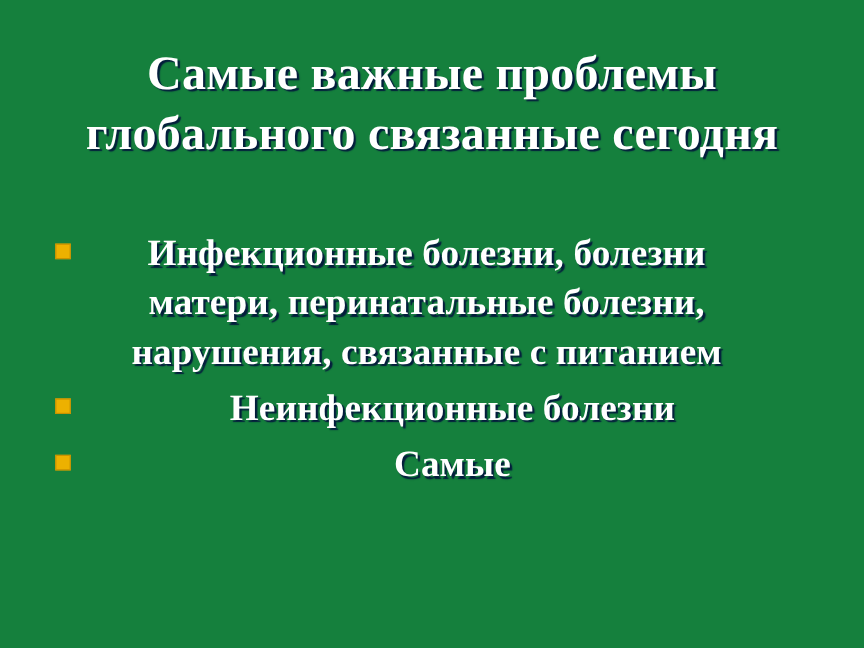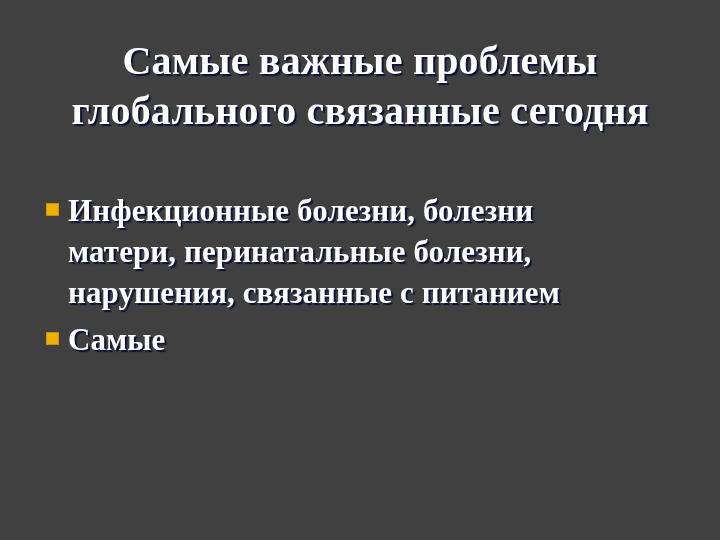"Самые важные проблемы" #slide { background: #404040 -> #15803d }
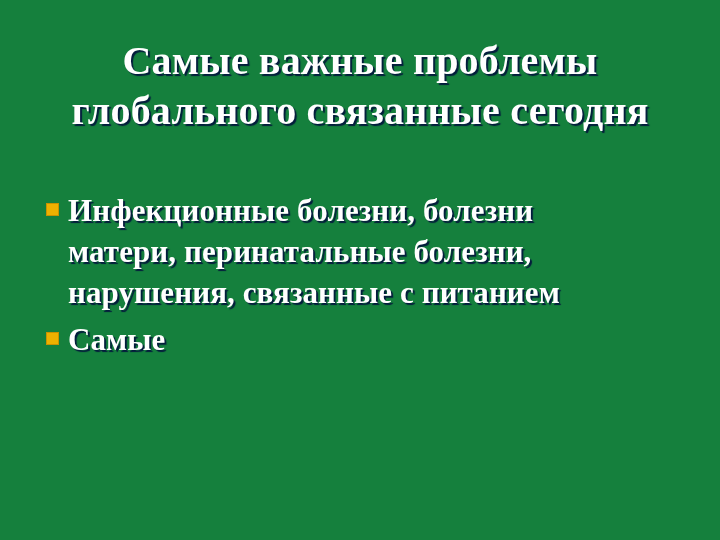"Инфекционные болезни, болезни матери," #bullet-list { text-align: none -> center }
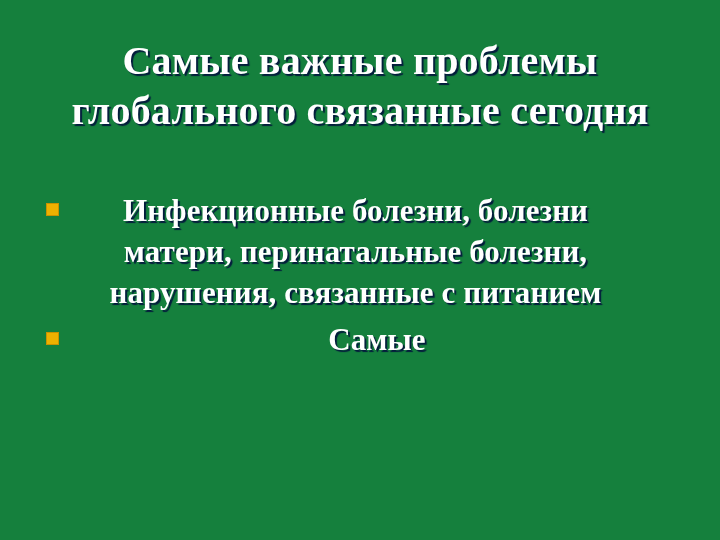"Неинфекционные болезни" div.bullet-item { html: none -> <div> <span></span> <span>Неинфекционные болезни</span> </div> }
